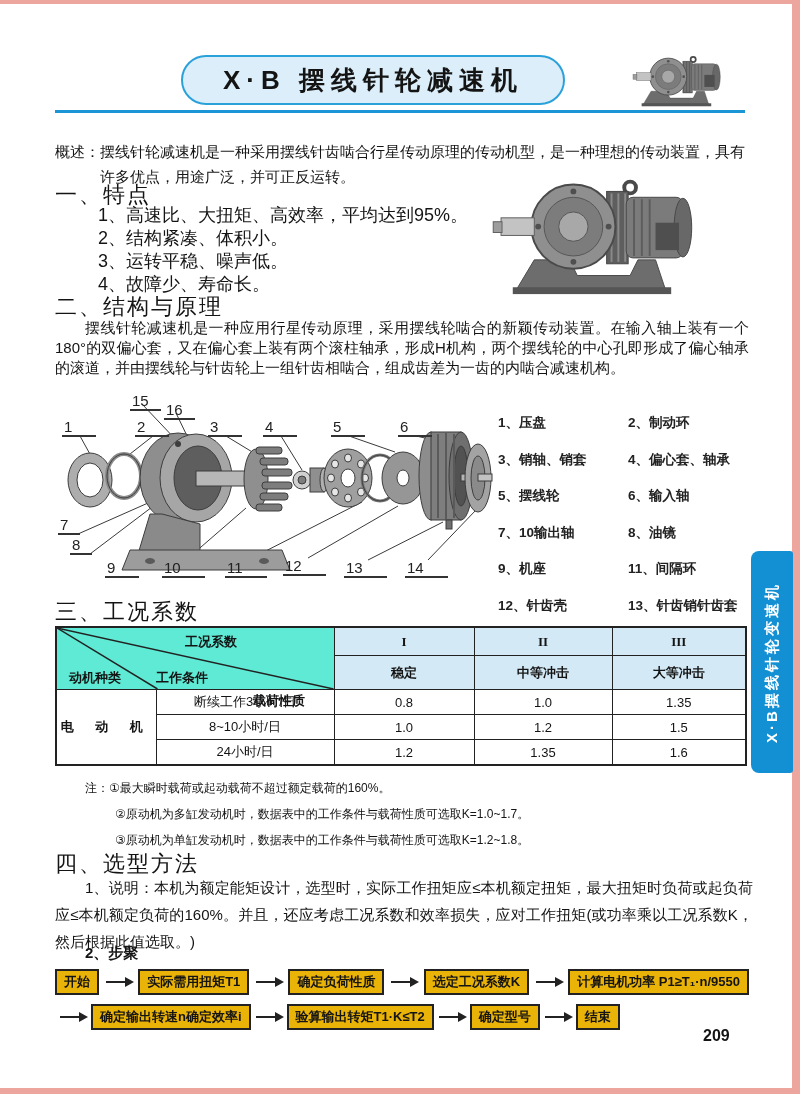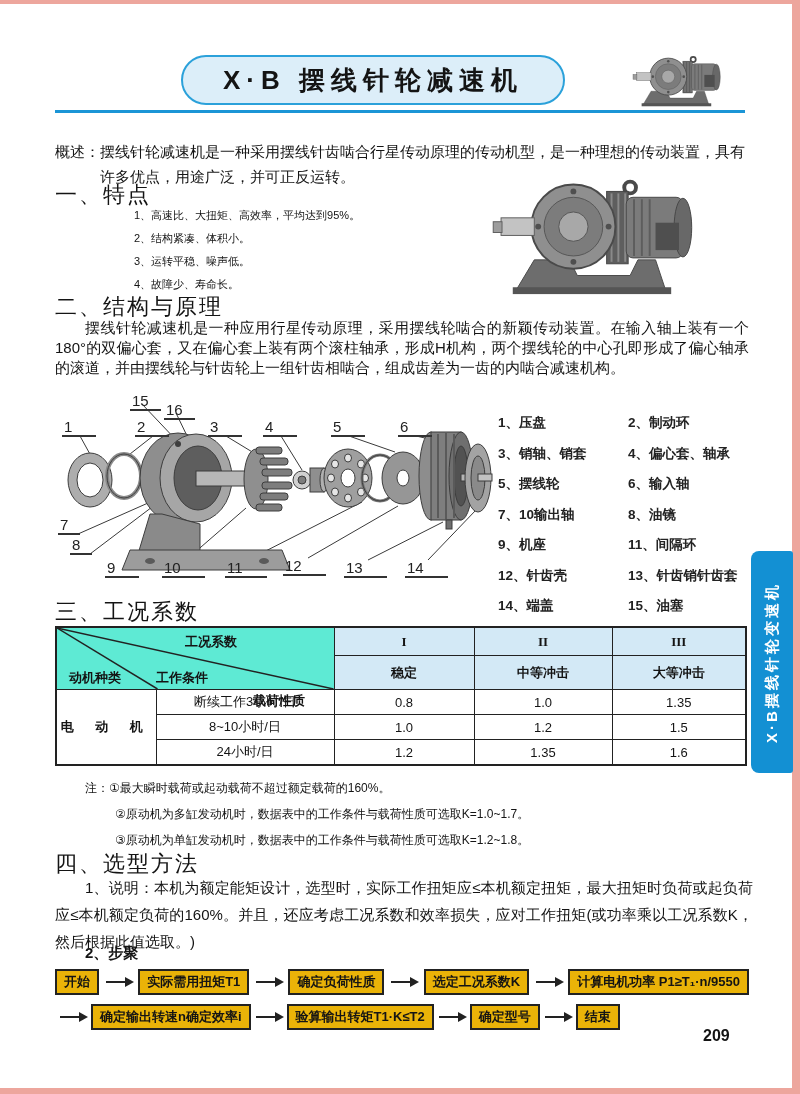"1、高速比、大扭矩、高效率，平均达到95%。" .feat-list div { font-size: 11px -> 18px; margin-left: 36px -> none }
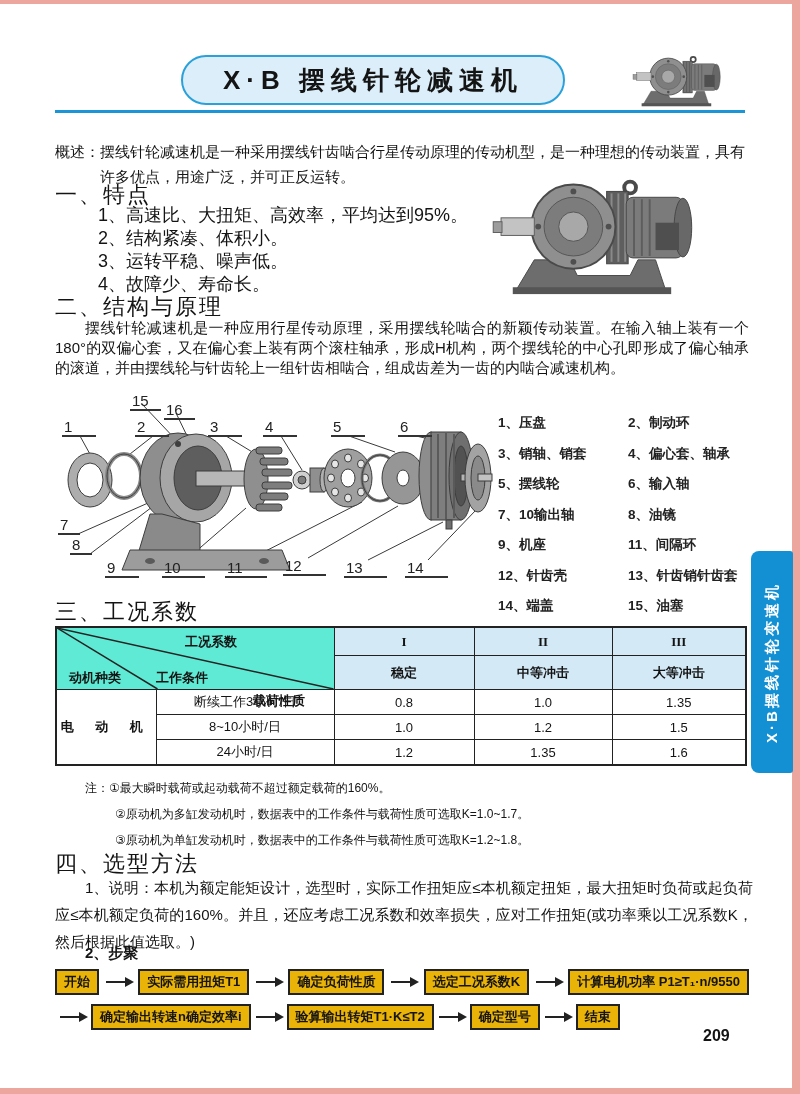"1、压盘" .parts { row-gap: 9px -> 15px }
